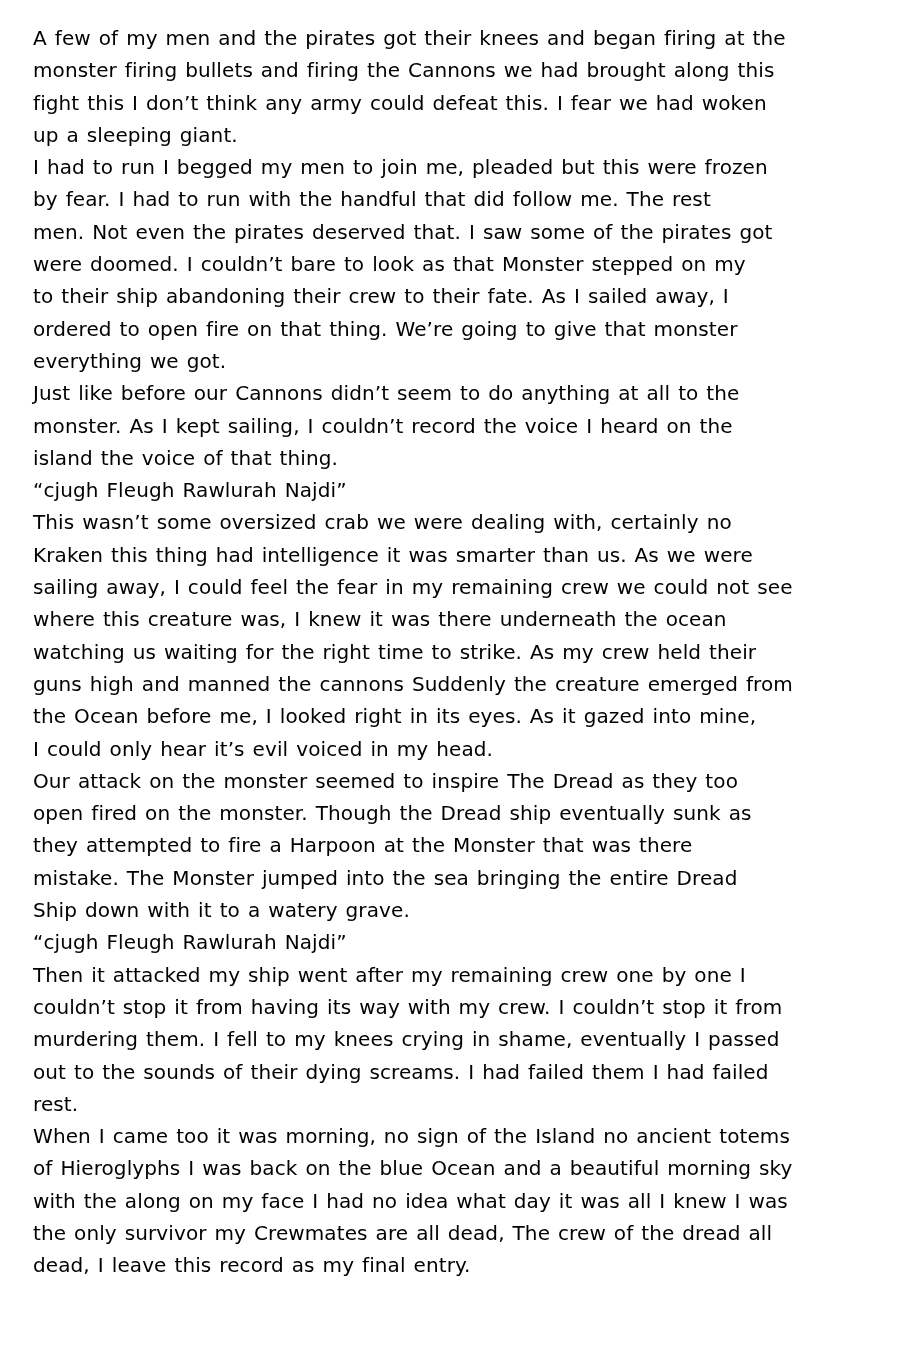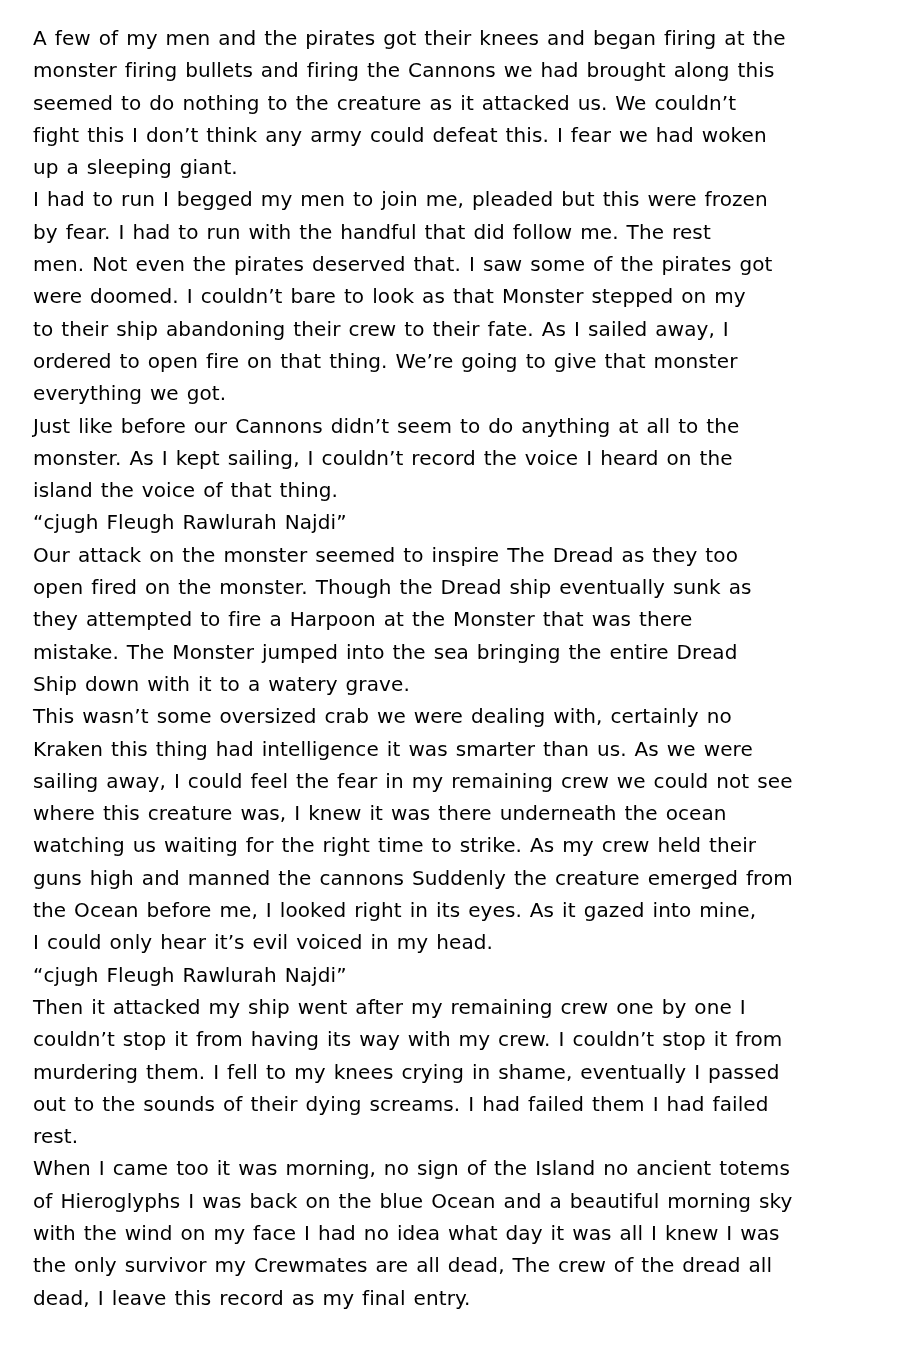"seemed to do nothing to" span.line { html: <span>seemed to do nothing to the creature as it attacked us. We couldn’t</span> -> none }
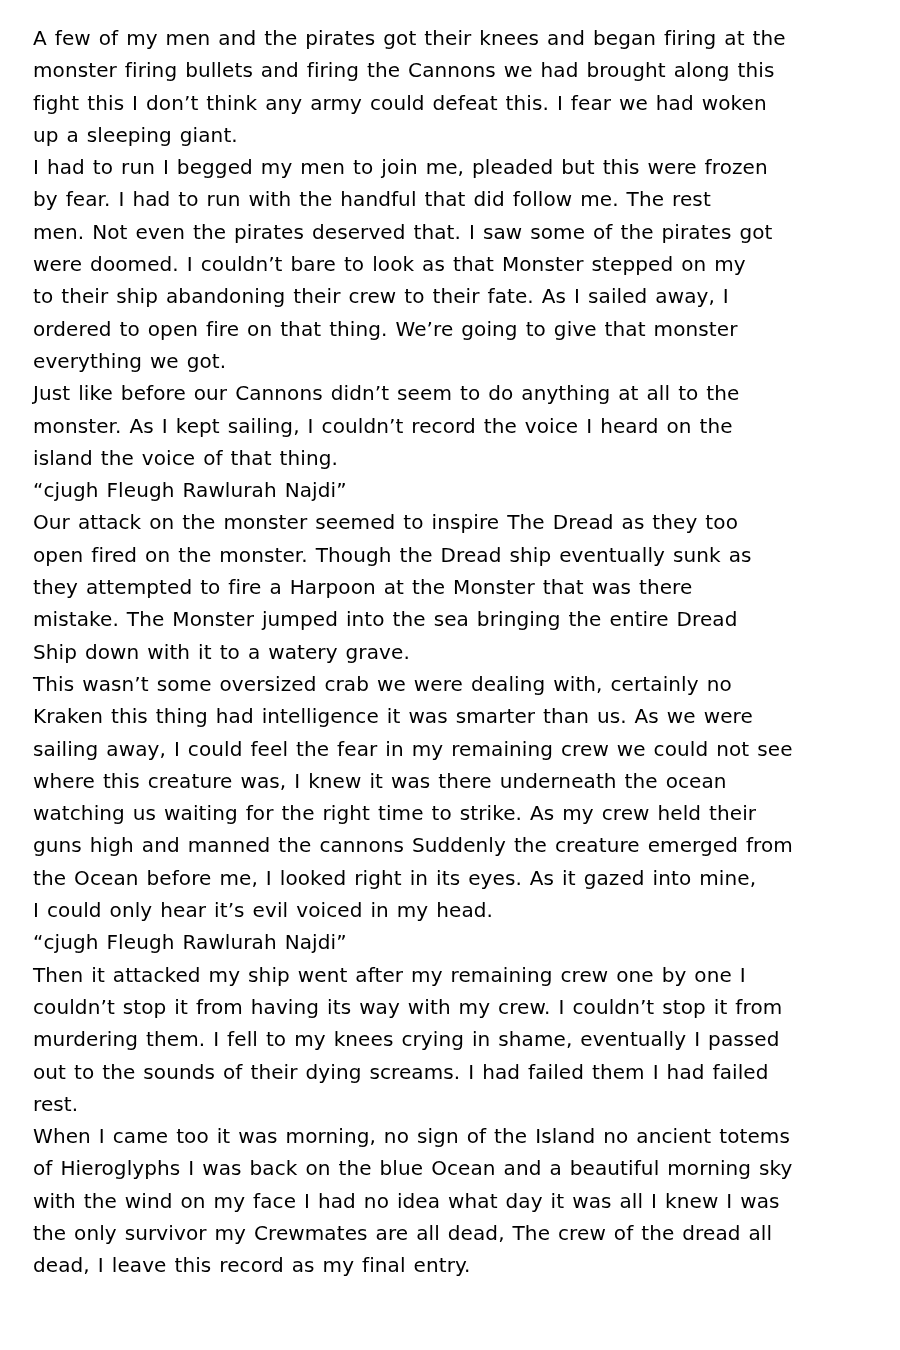"Our attack on the monster" p.para { order: before "This wasn’t some oversized crab" -> after "This wasn’t some oversized crab" }
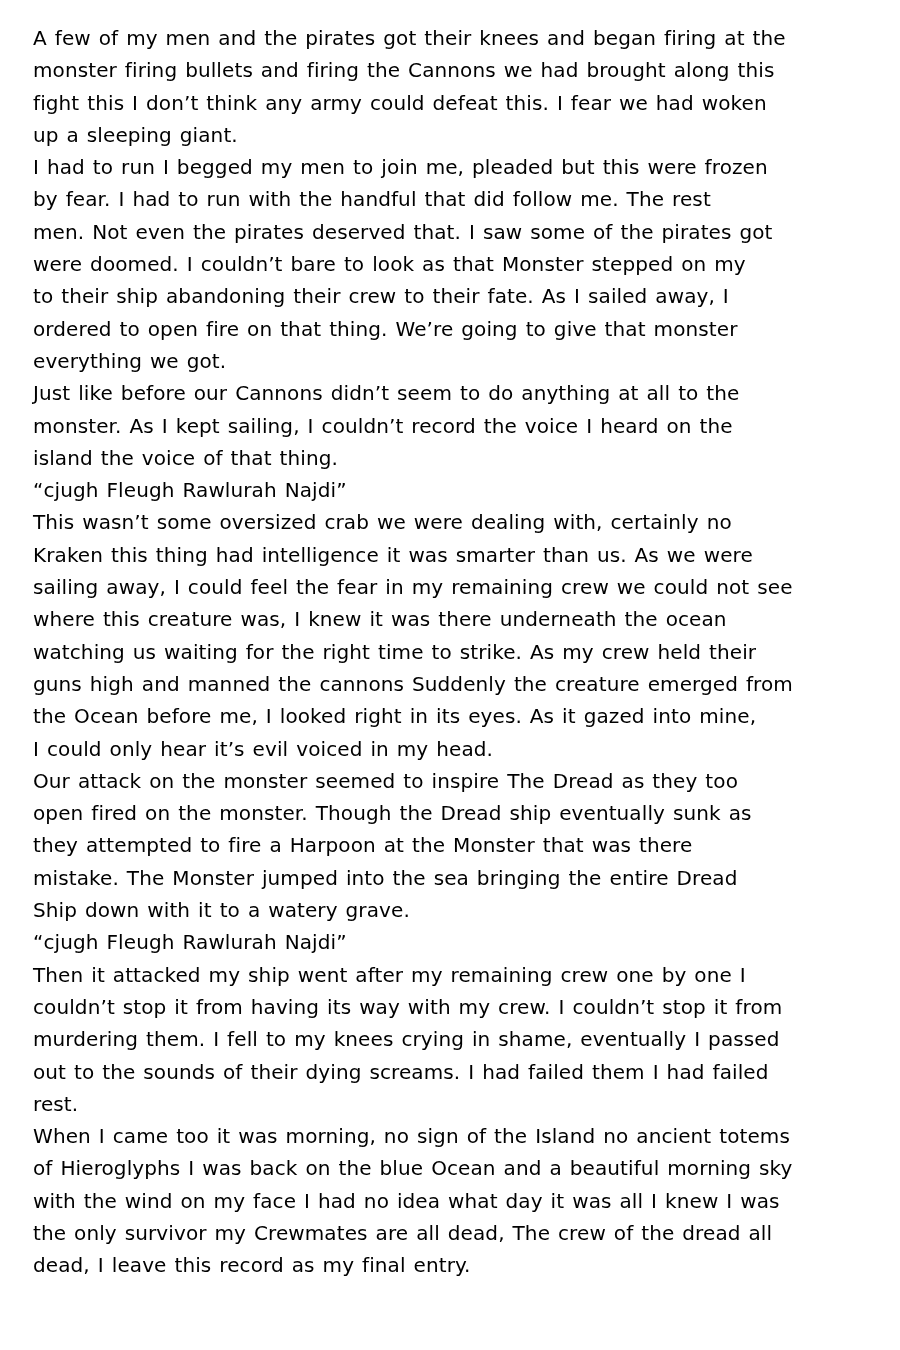"with the wind on my" span.line { text: wind -> along }
